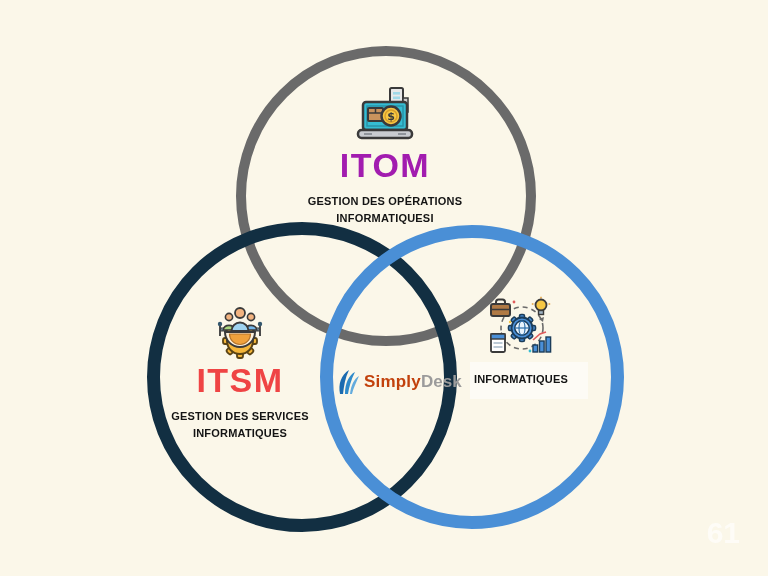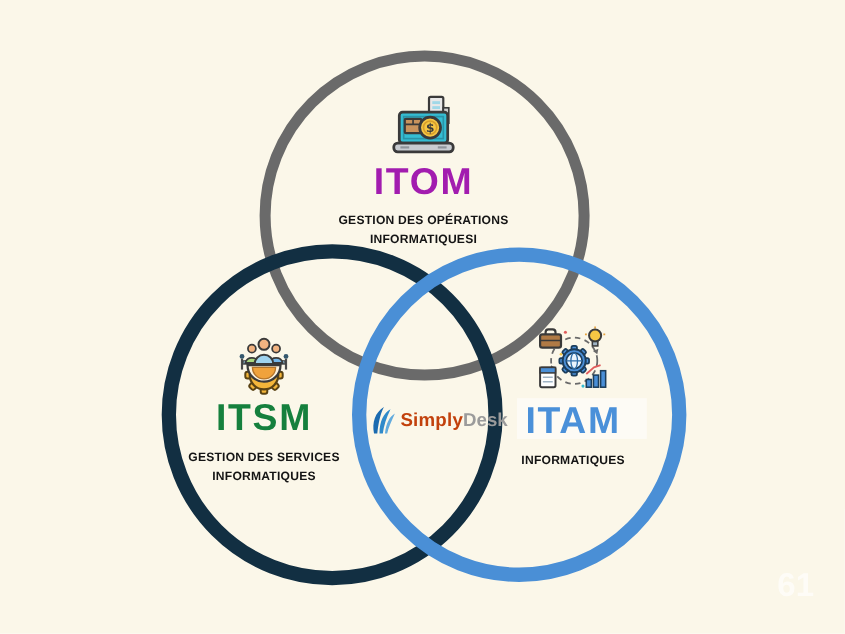"ITSM" .title-itsm { color: #15803d -> #ef4444 }
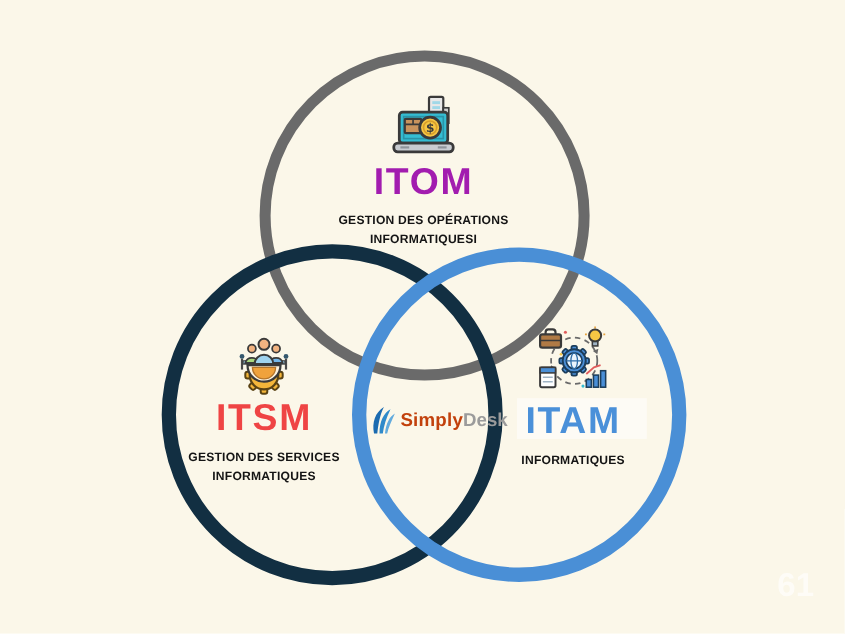"ITAM" div.title { html: <div>ITAM</div> -> none }
